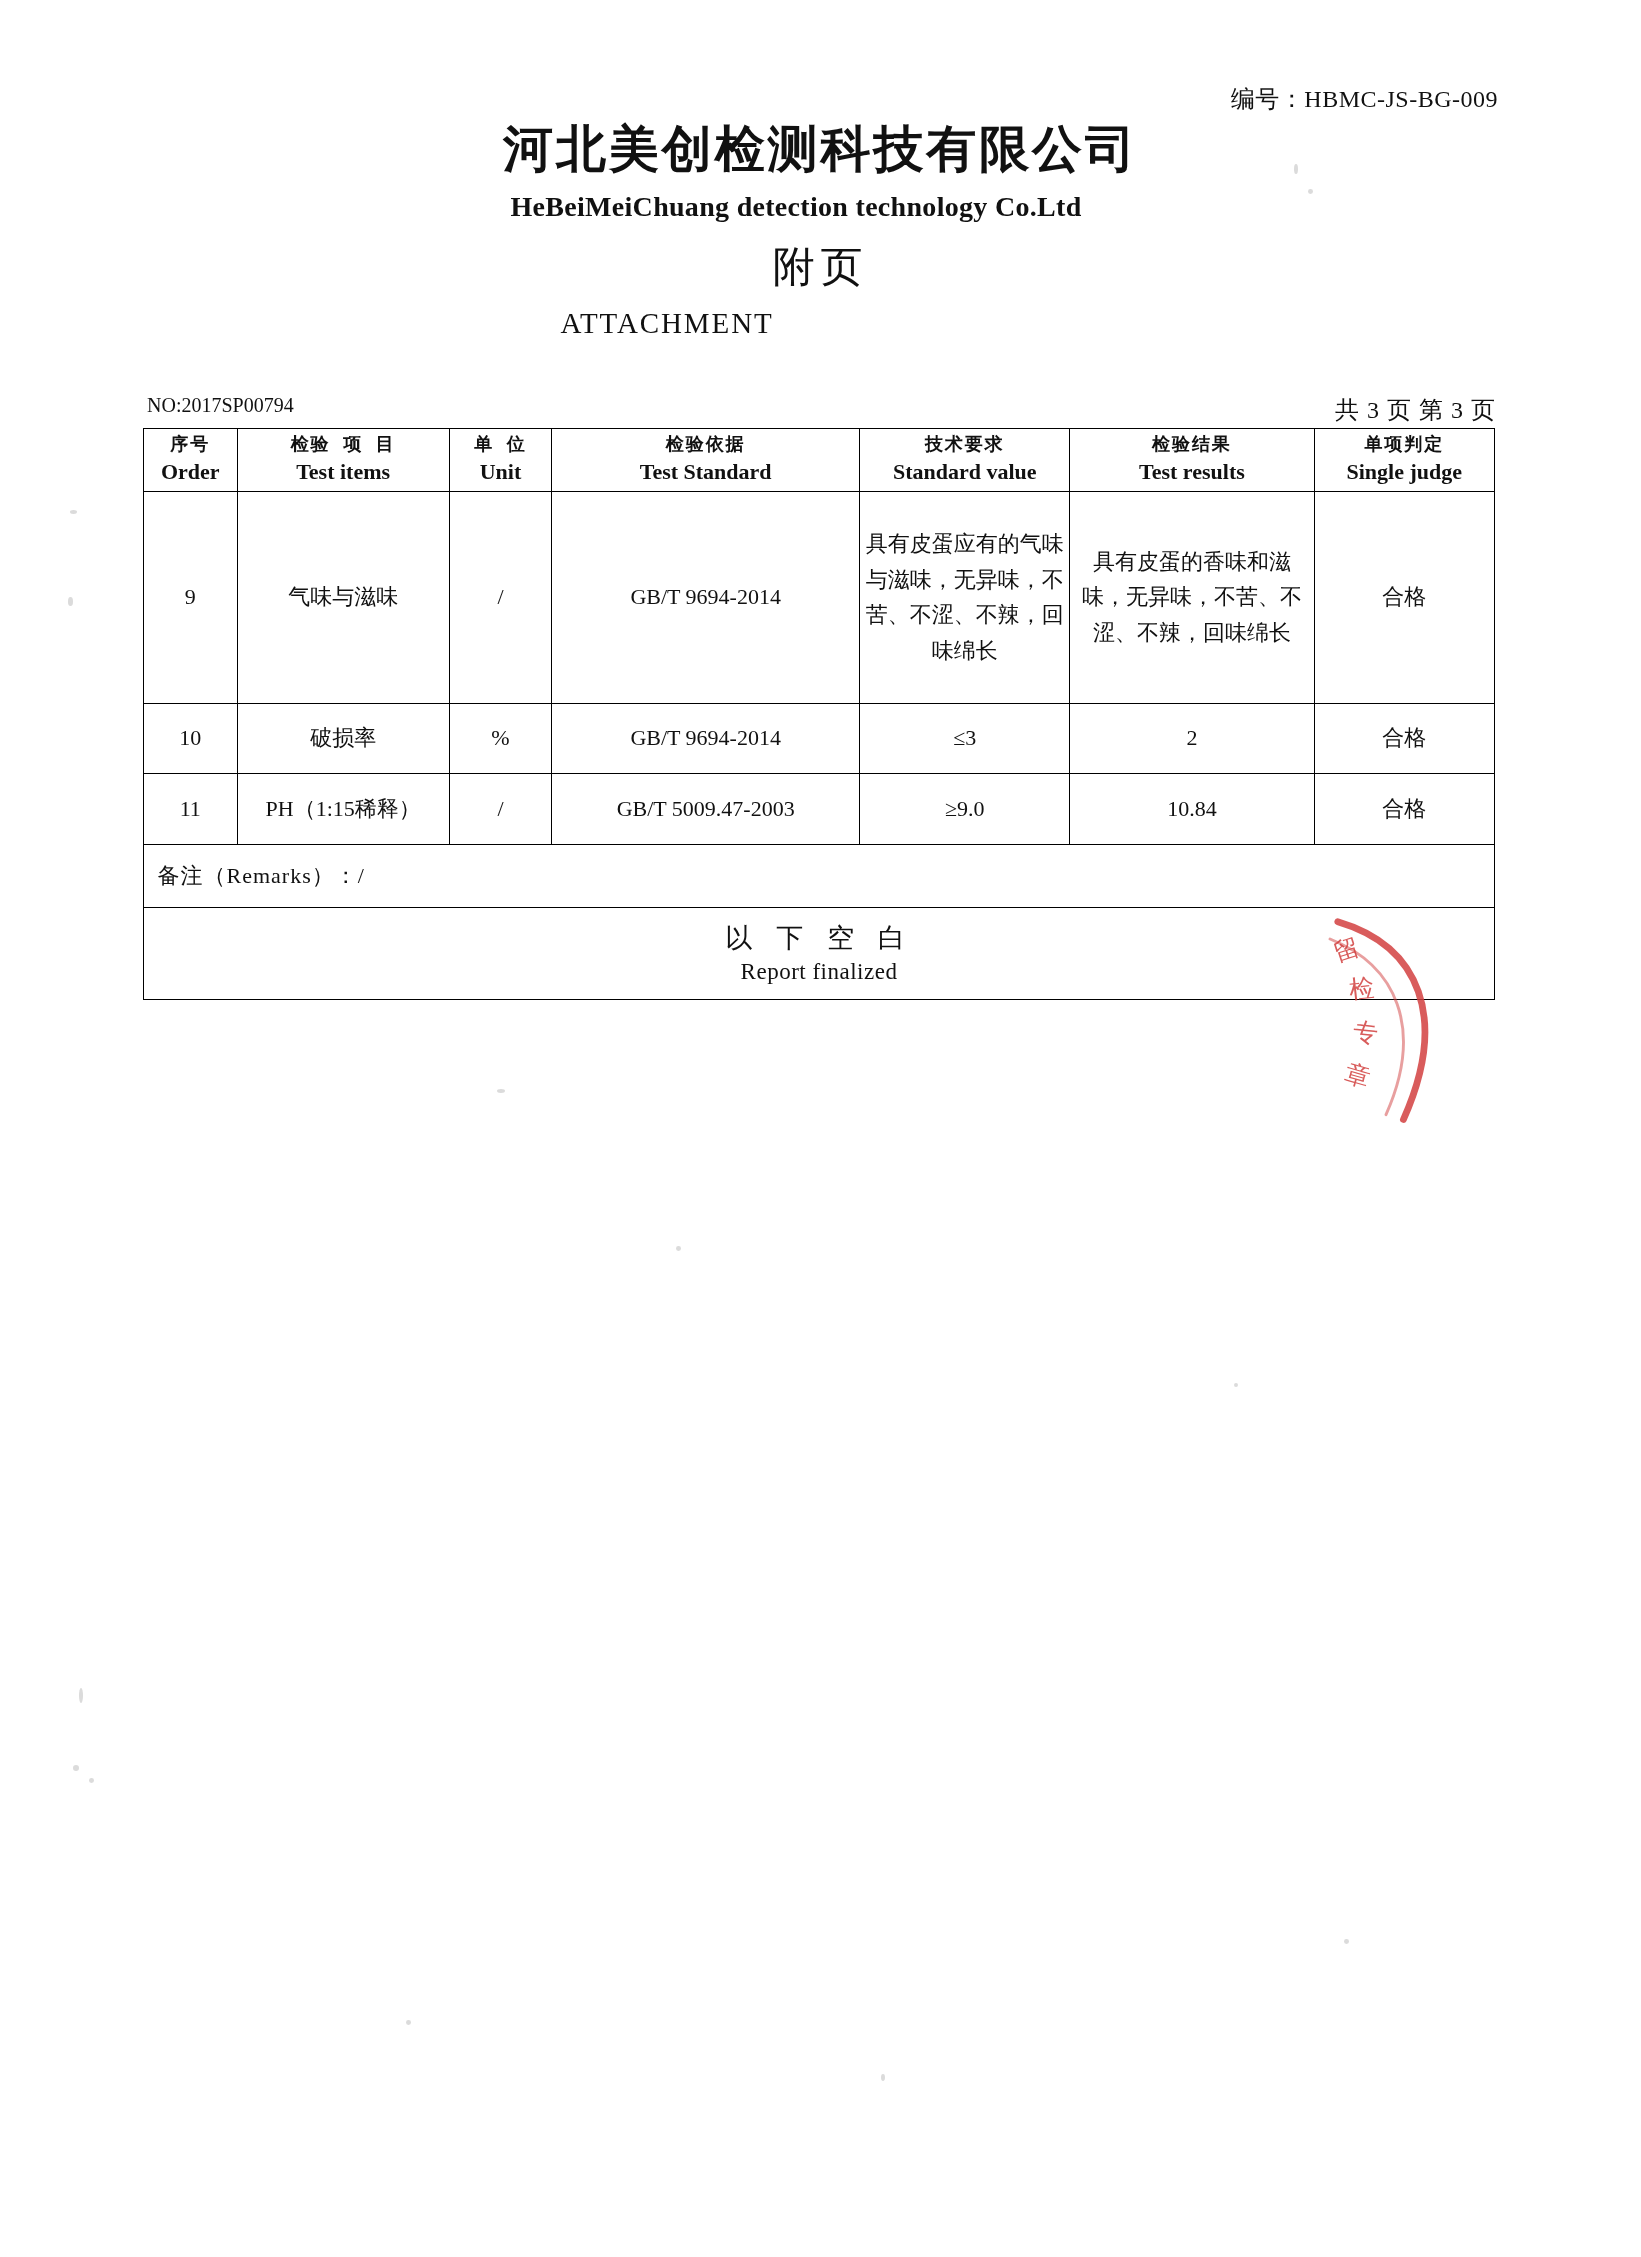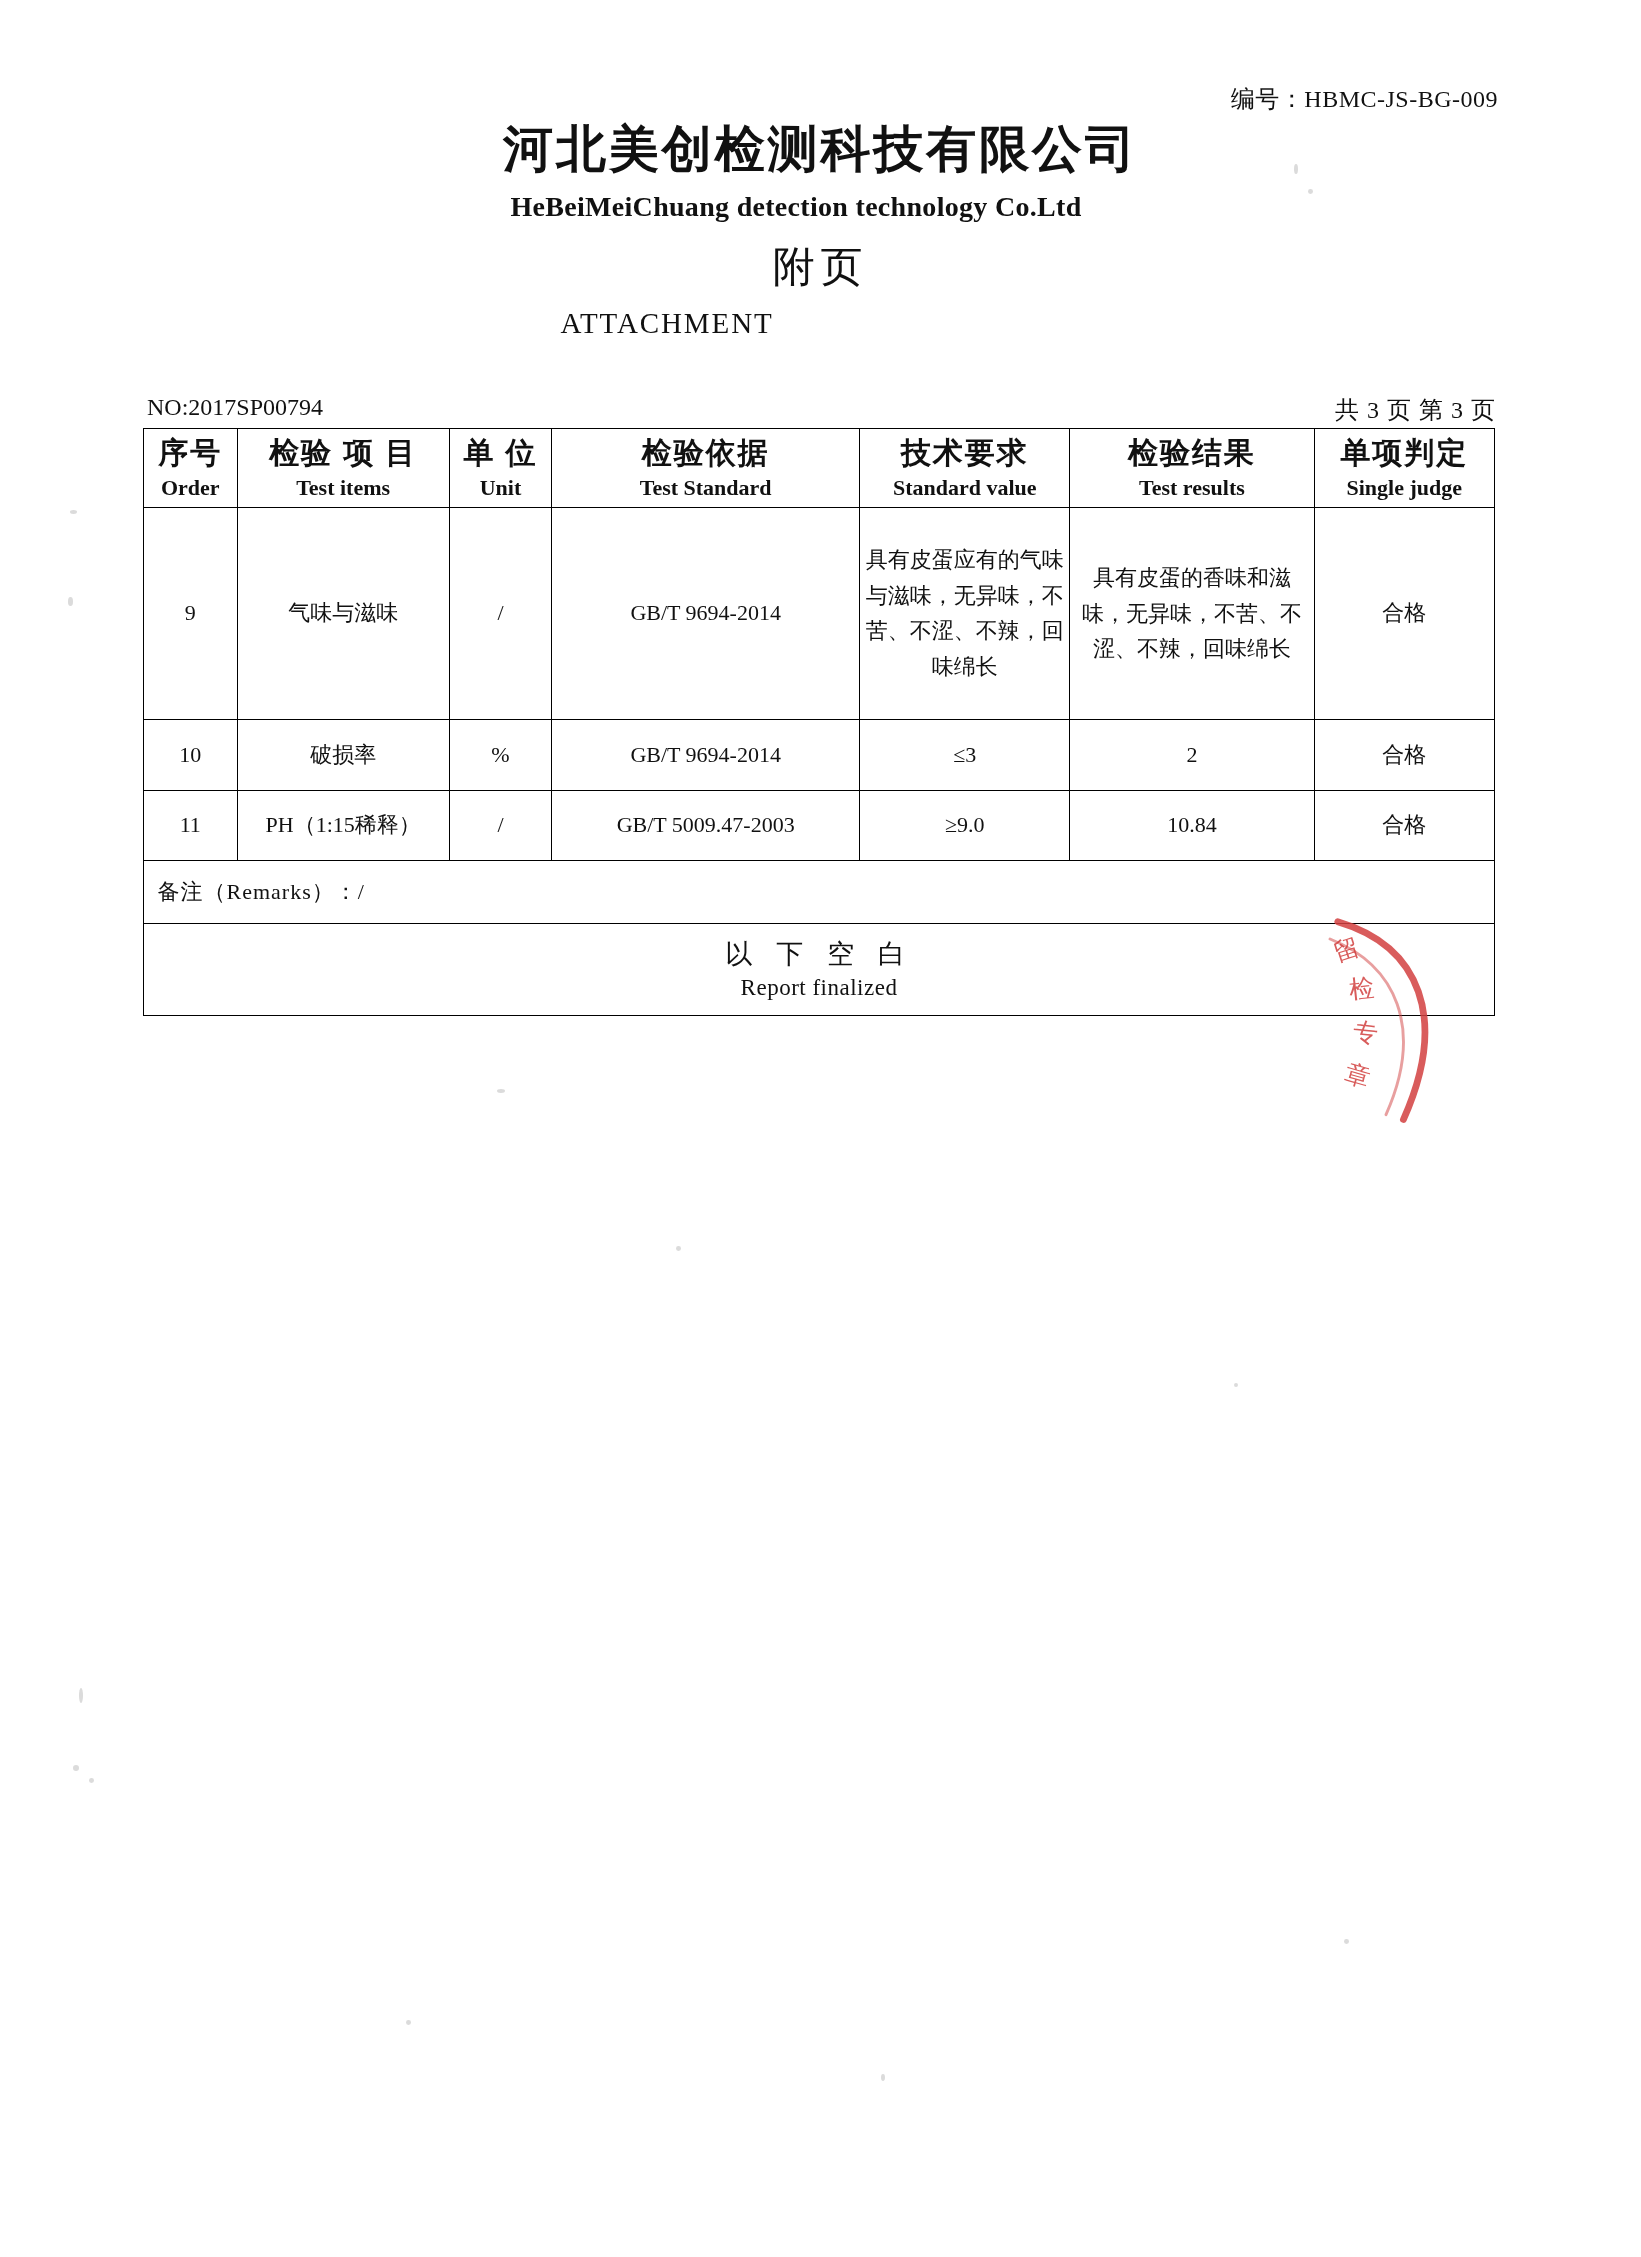"NO:2017SP00794" .no-line { font-size: 24px -> 20px }
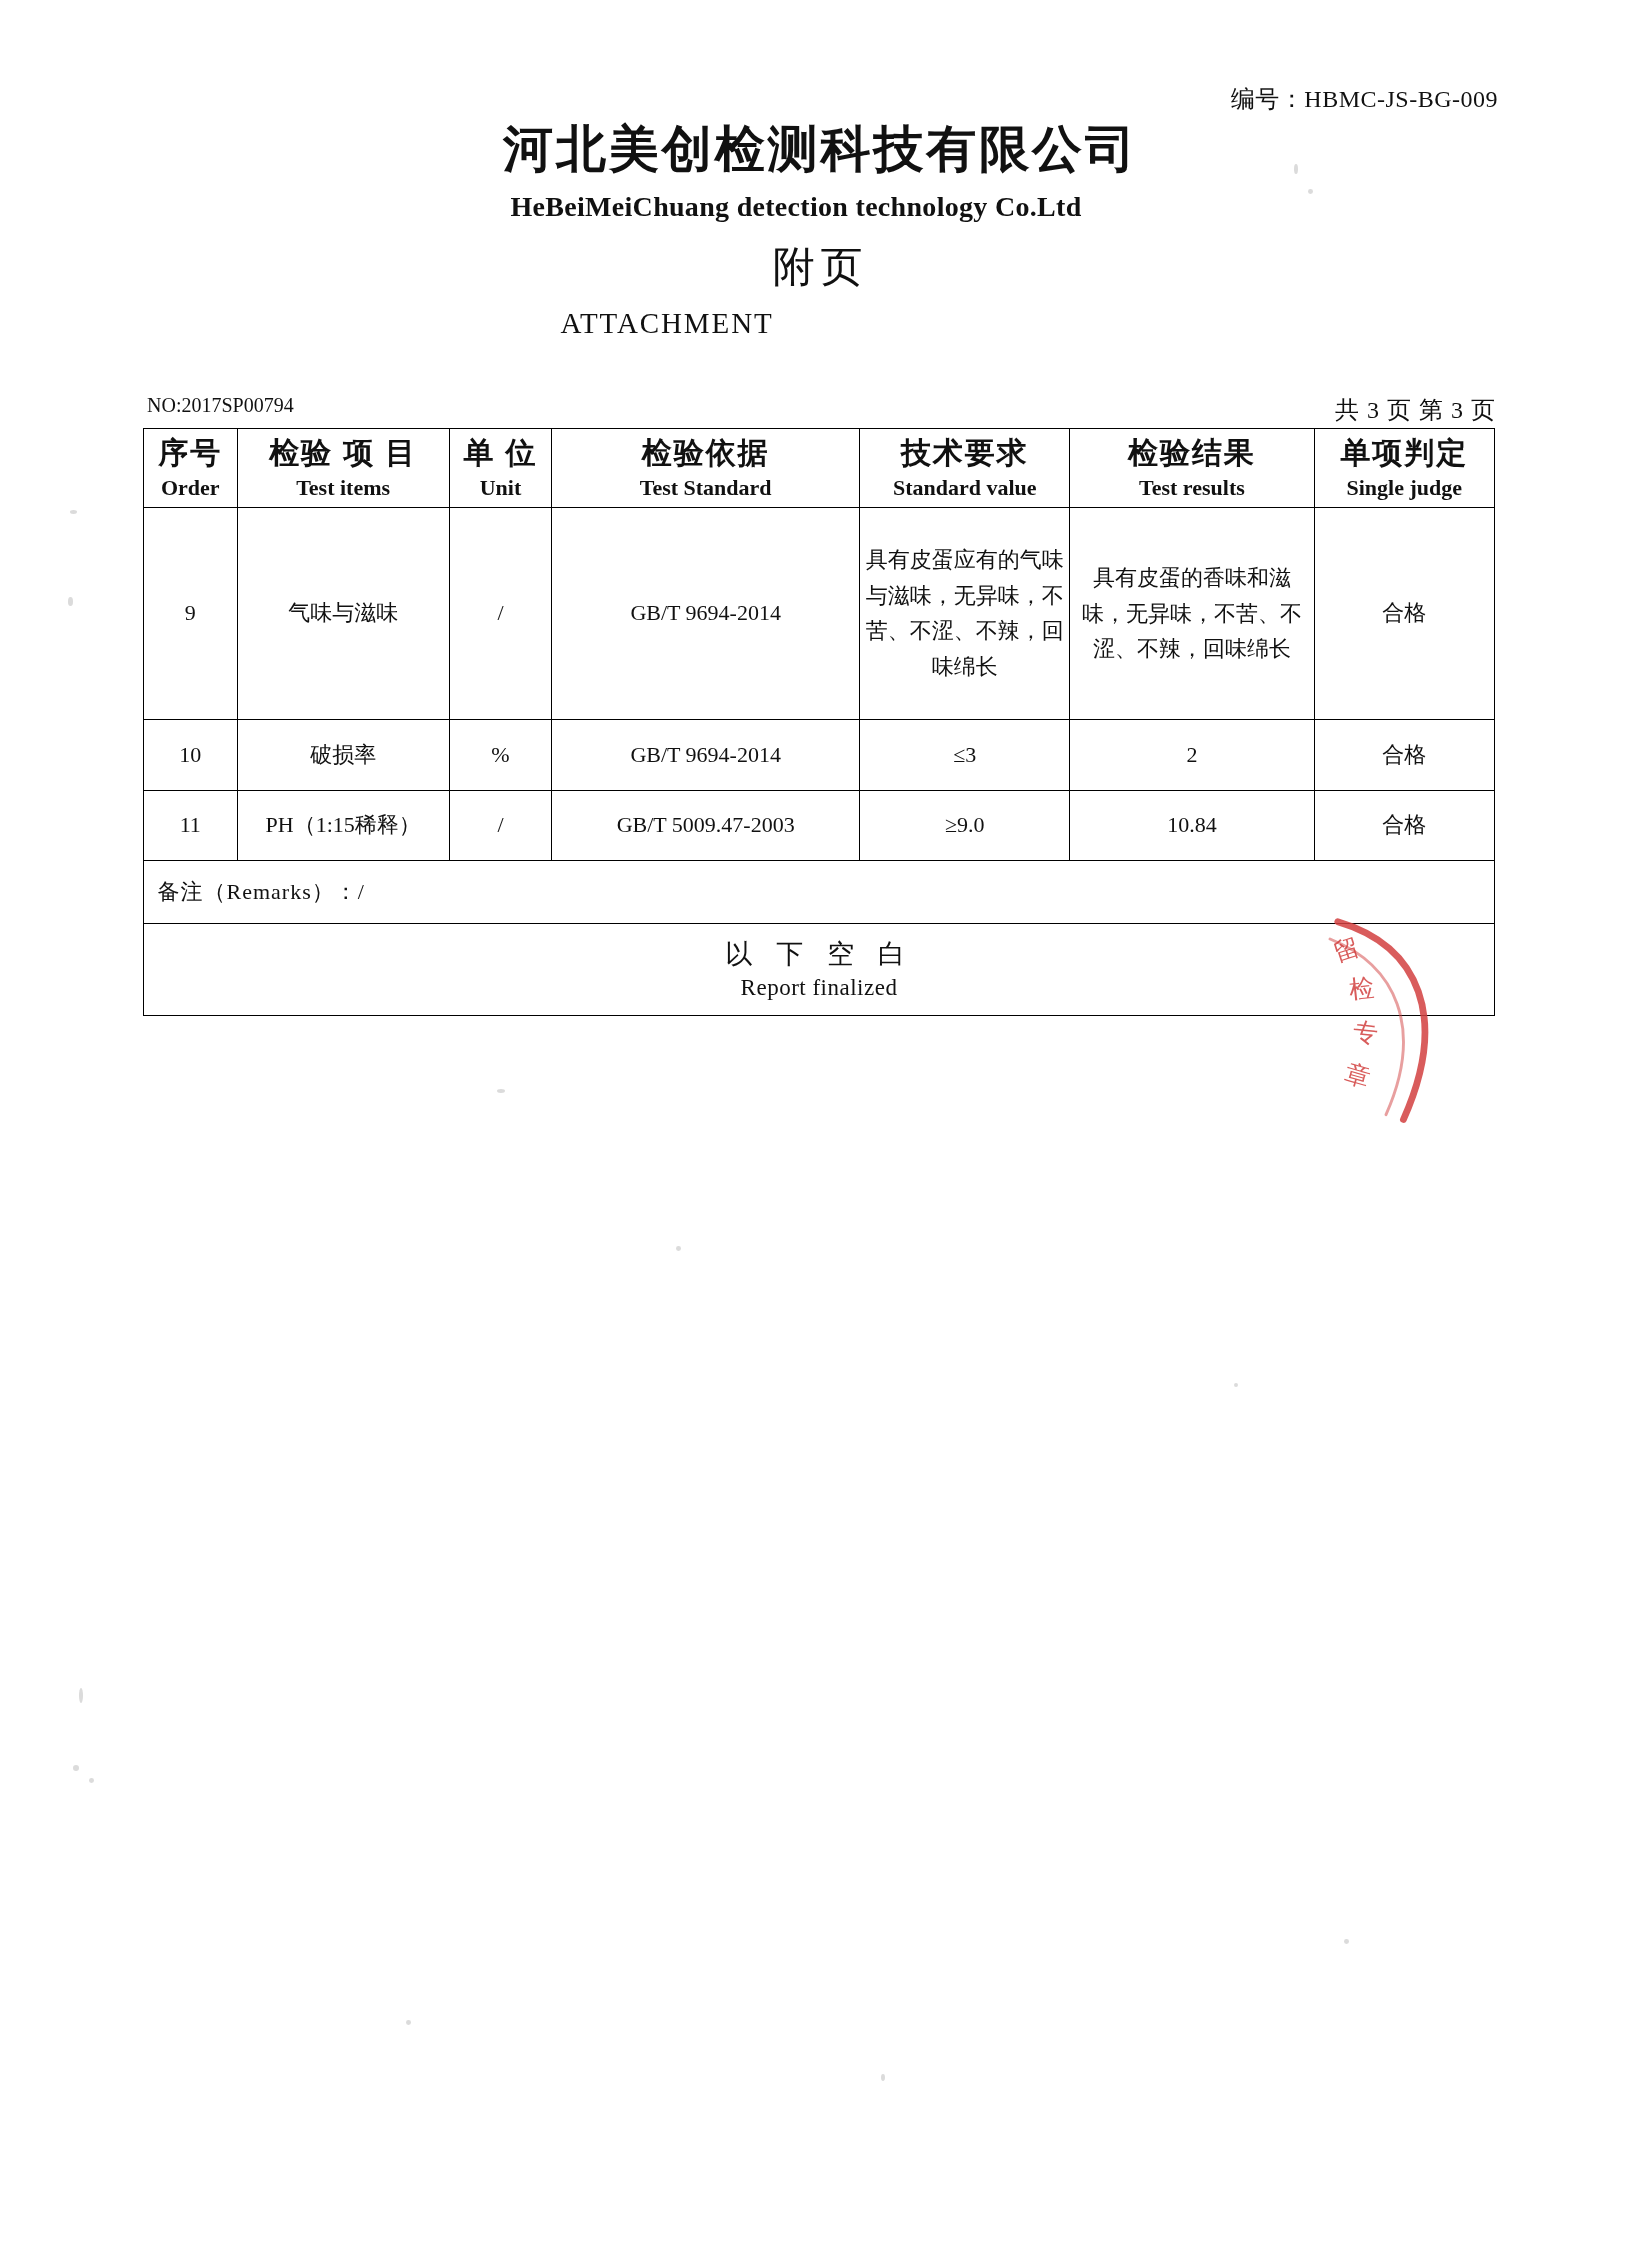"序号" .hdr-cn { font-family: Liberation Sans, sans-serif -> Liberation Mono, monospace; font-size: 30px -> 18px }
